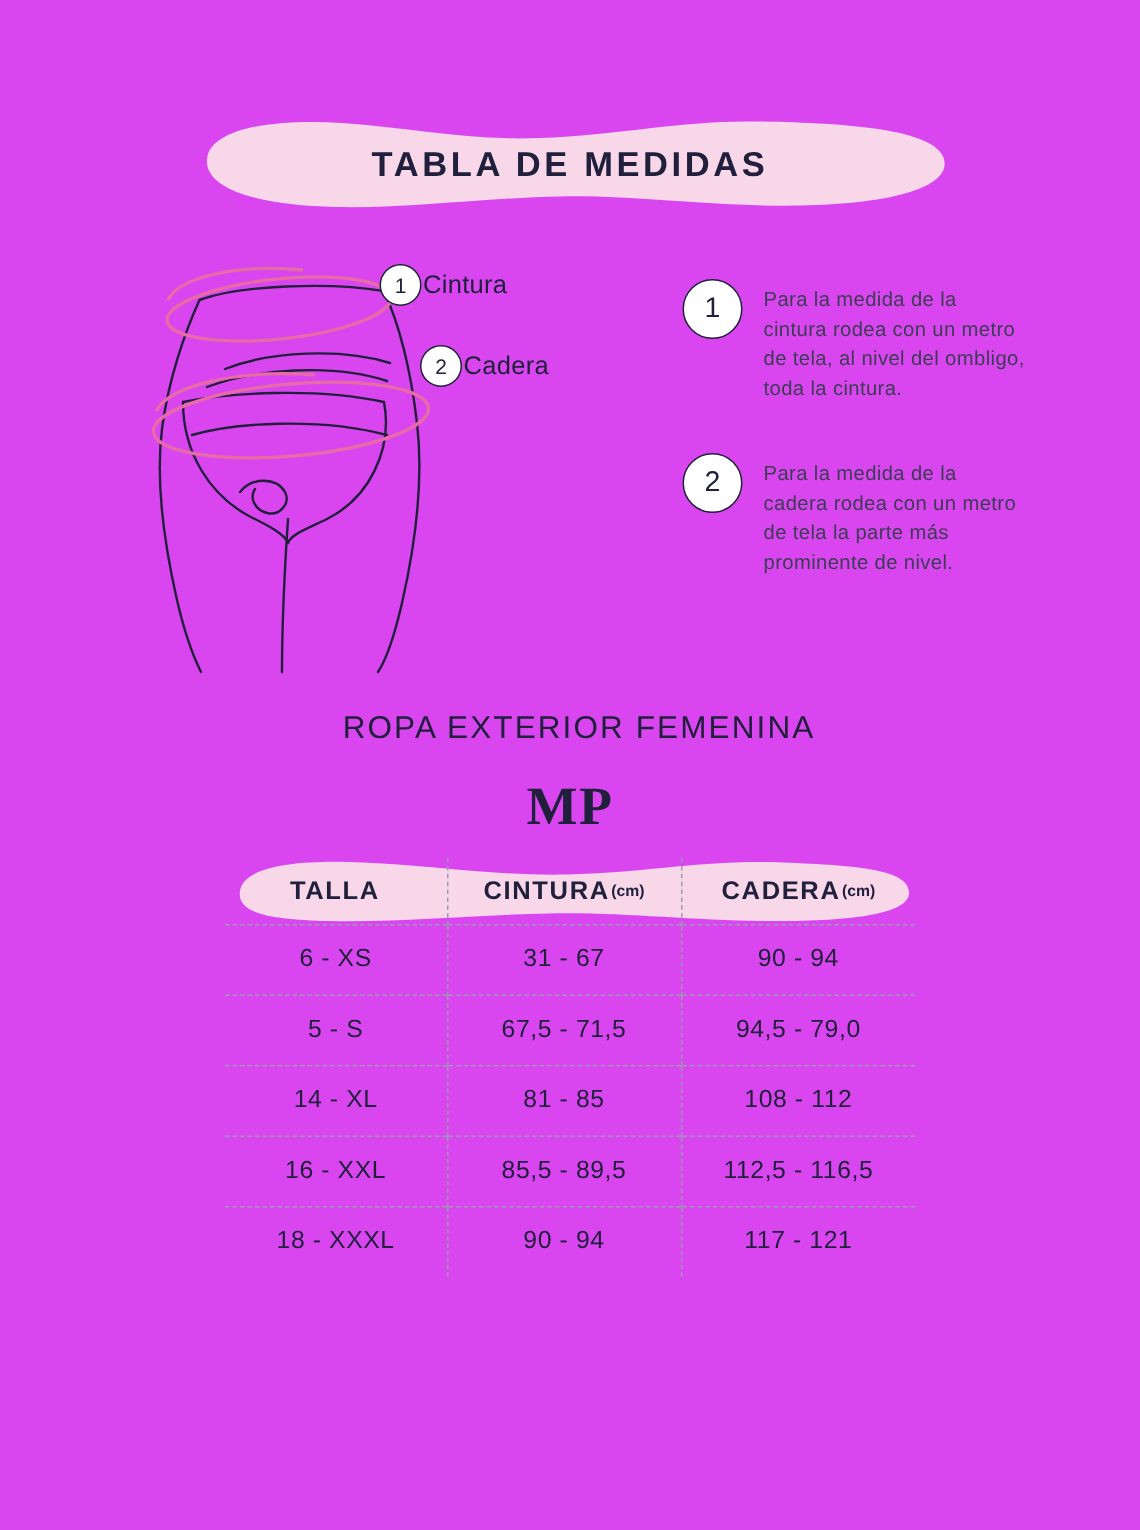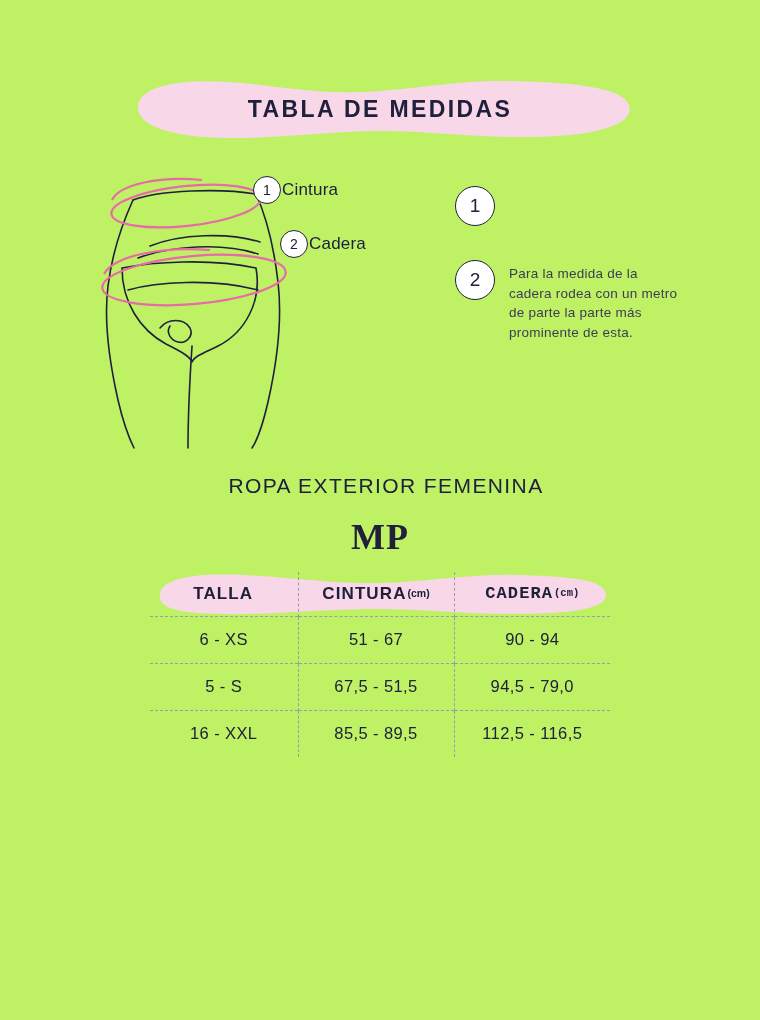"TABLA DE MEDIDAS" .page { background: #bef264 -> #d946ef }
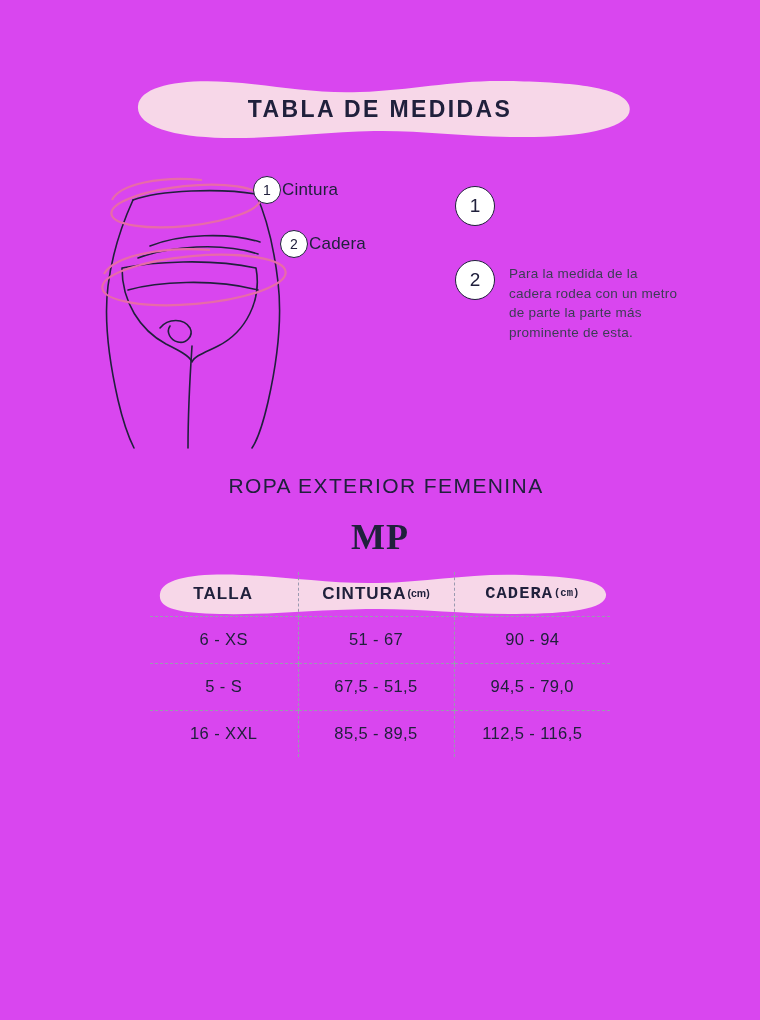"Para la medida de la cintura" div.inst-text { html: none -> <div>Para la medida de la cintura rodea con un metro de tela, al nivel del ombligo, toda la cintura.</div> }
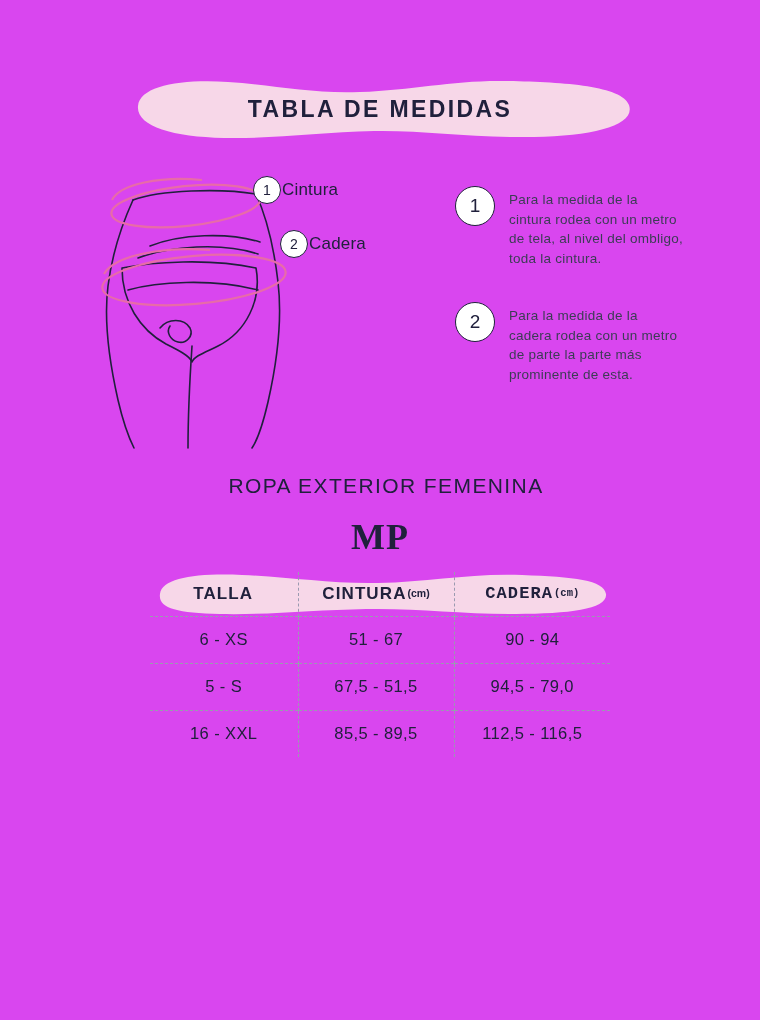"Para la medida de la cadera" div.inst-text { text: parte la parte más prominente de esta -> tela la parte más prominente de nivel }
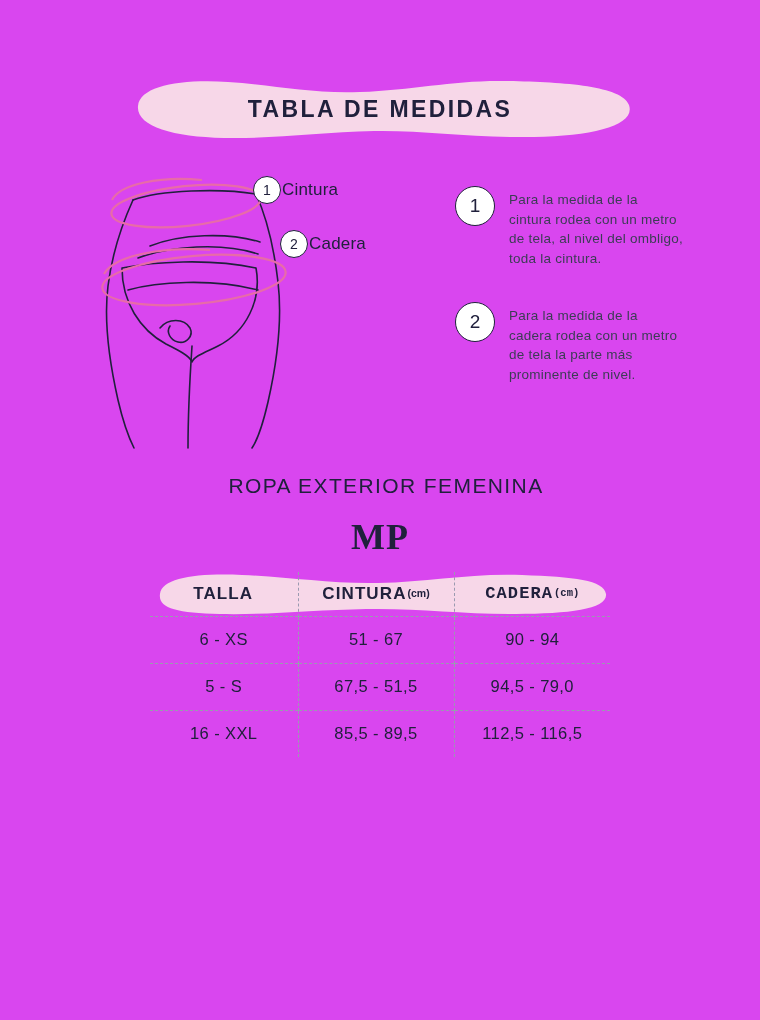"CADERA(cm)" table.size-table th:last-child { font-family: Liberation Mono, monospace -> none }
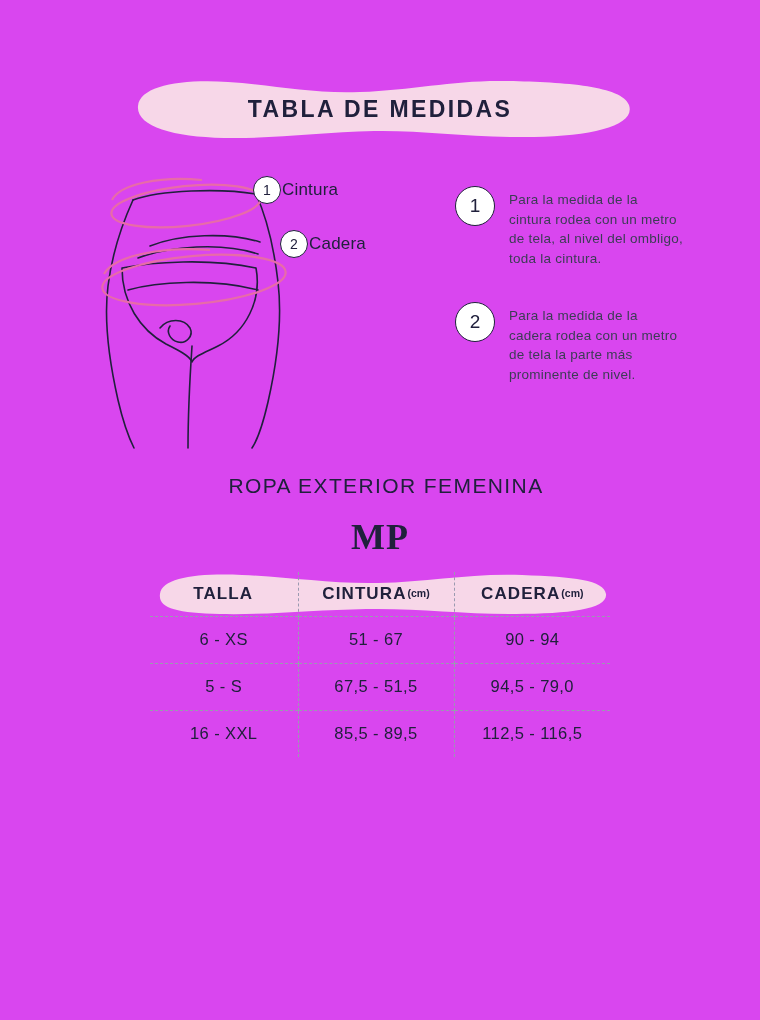"51 - 67" td { text: 51 -> 31 }
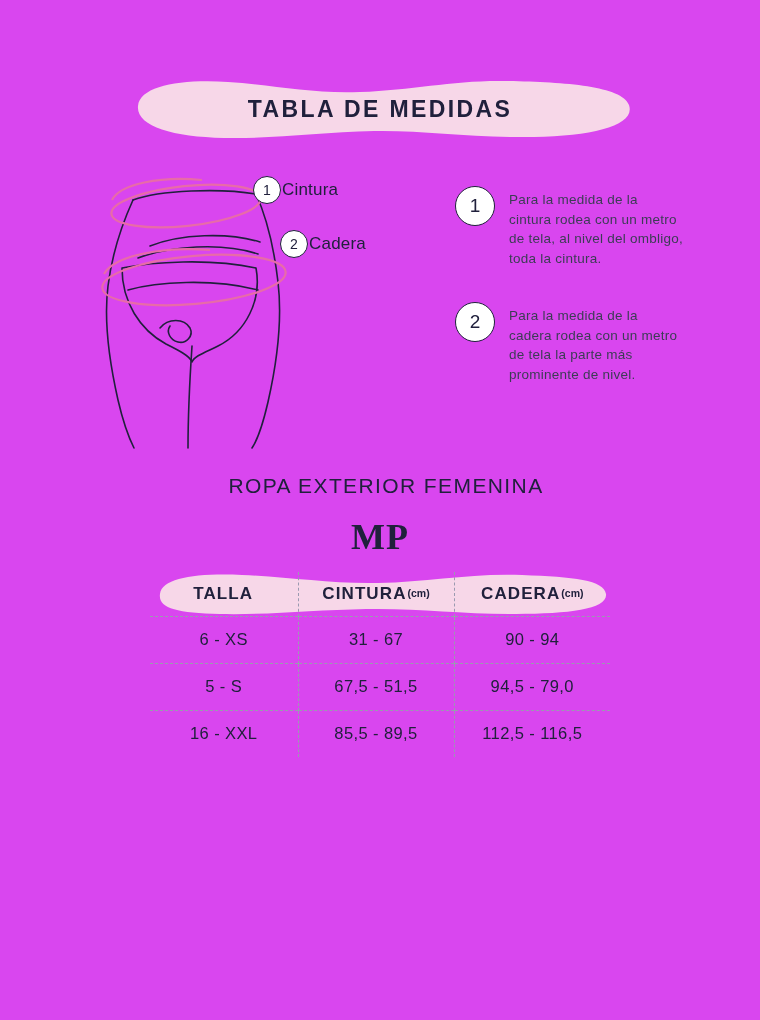"67,5 - 51,5" td { text: 51,5 -> 71,5 }
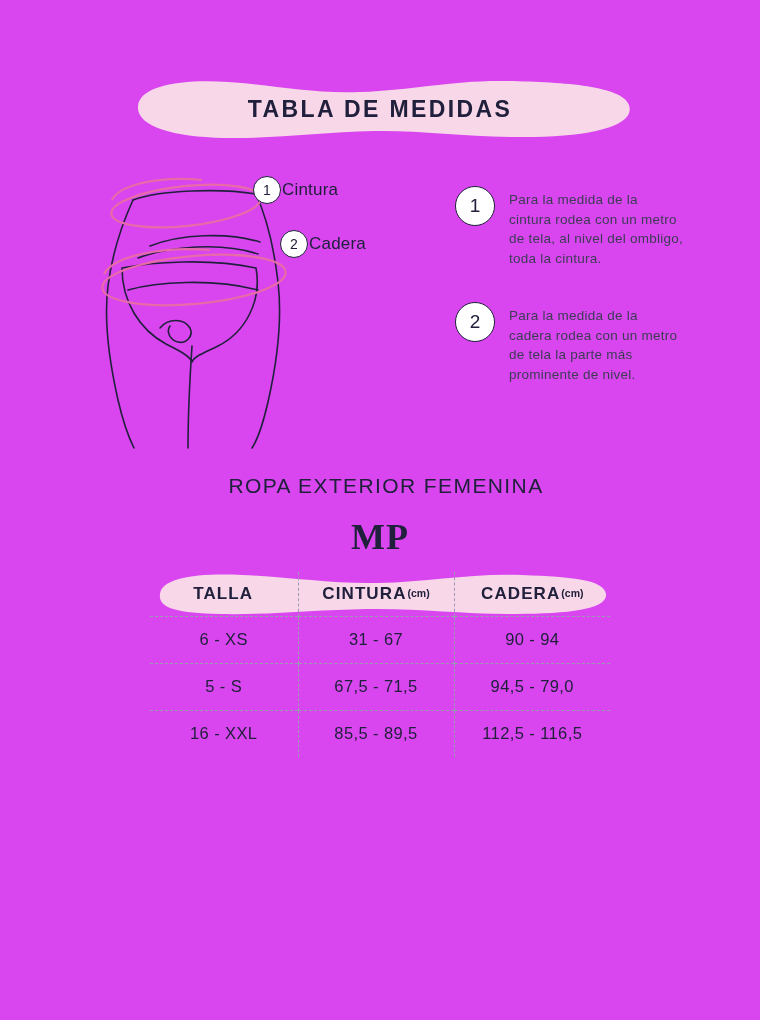"14 - XL" tr { html: none -> <tr> <td>14 - XL</td> <td>81 - 85</td> <td>108 - 112</td> </tr> }
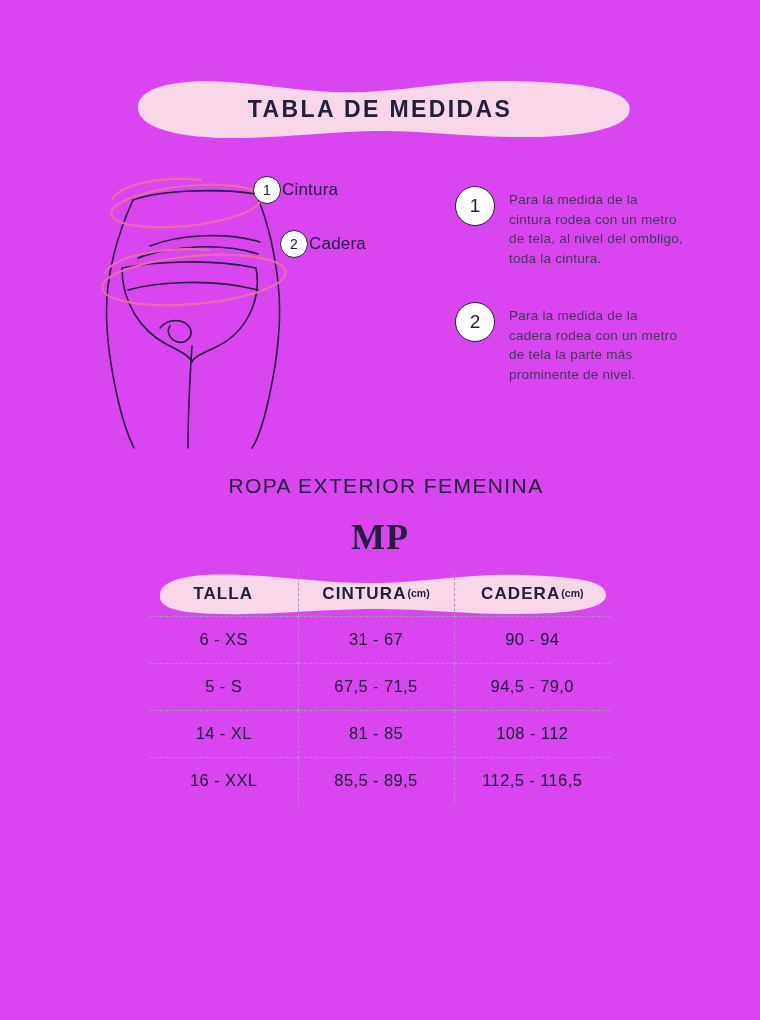"18 - XXXL" tr { html: none -> <tr> <td>18 - XXXL</td> <td>90 - 94</td> <td>117 - 121</td> </tr> }
